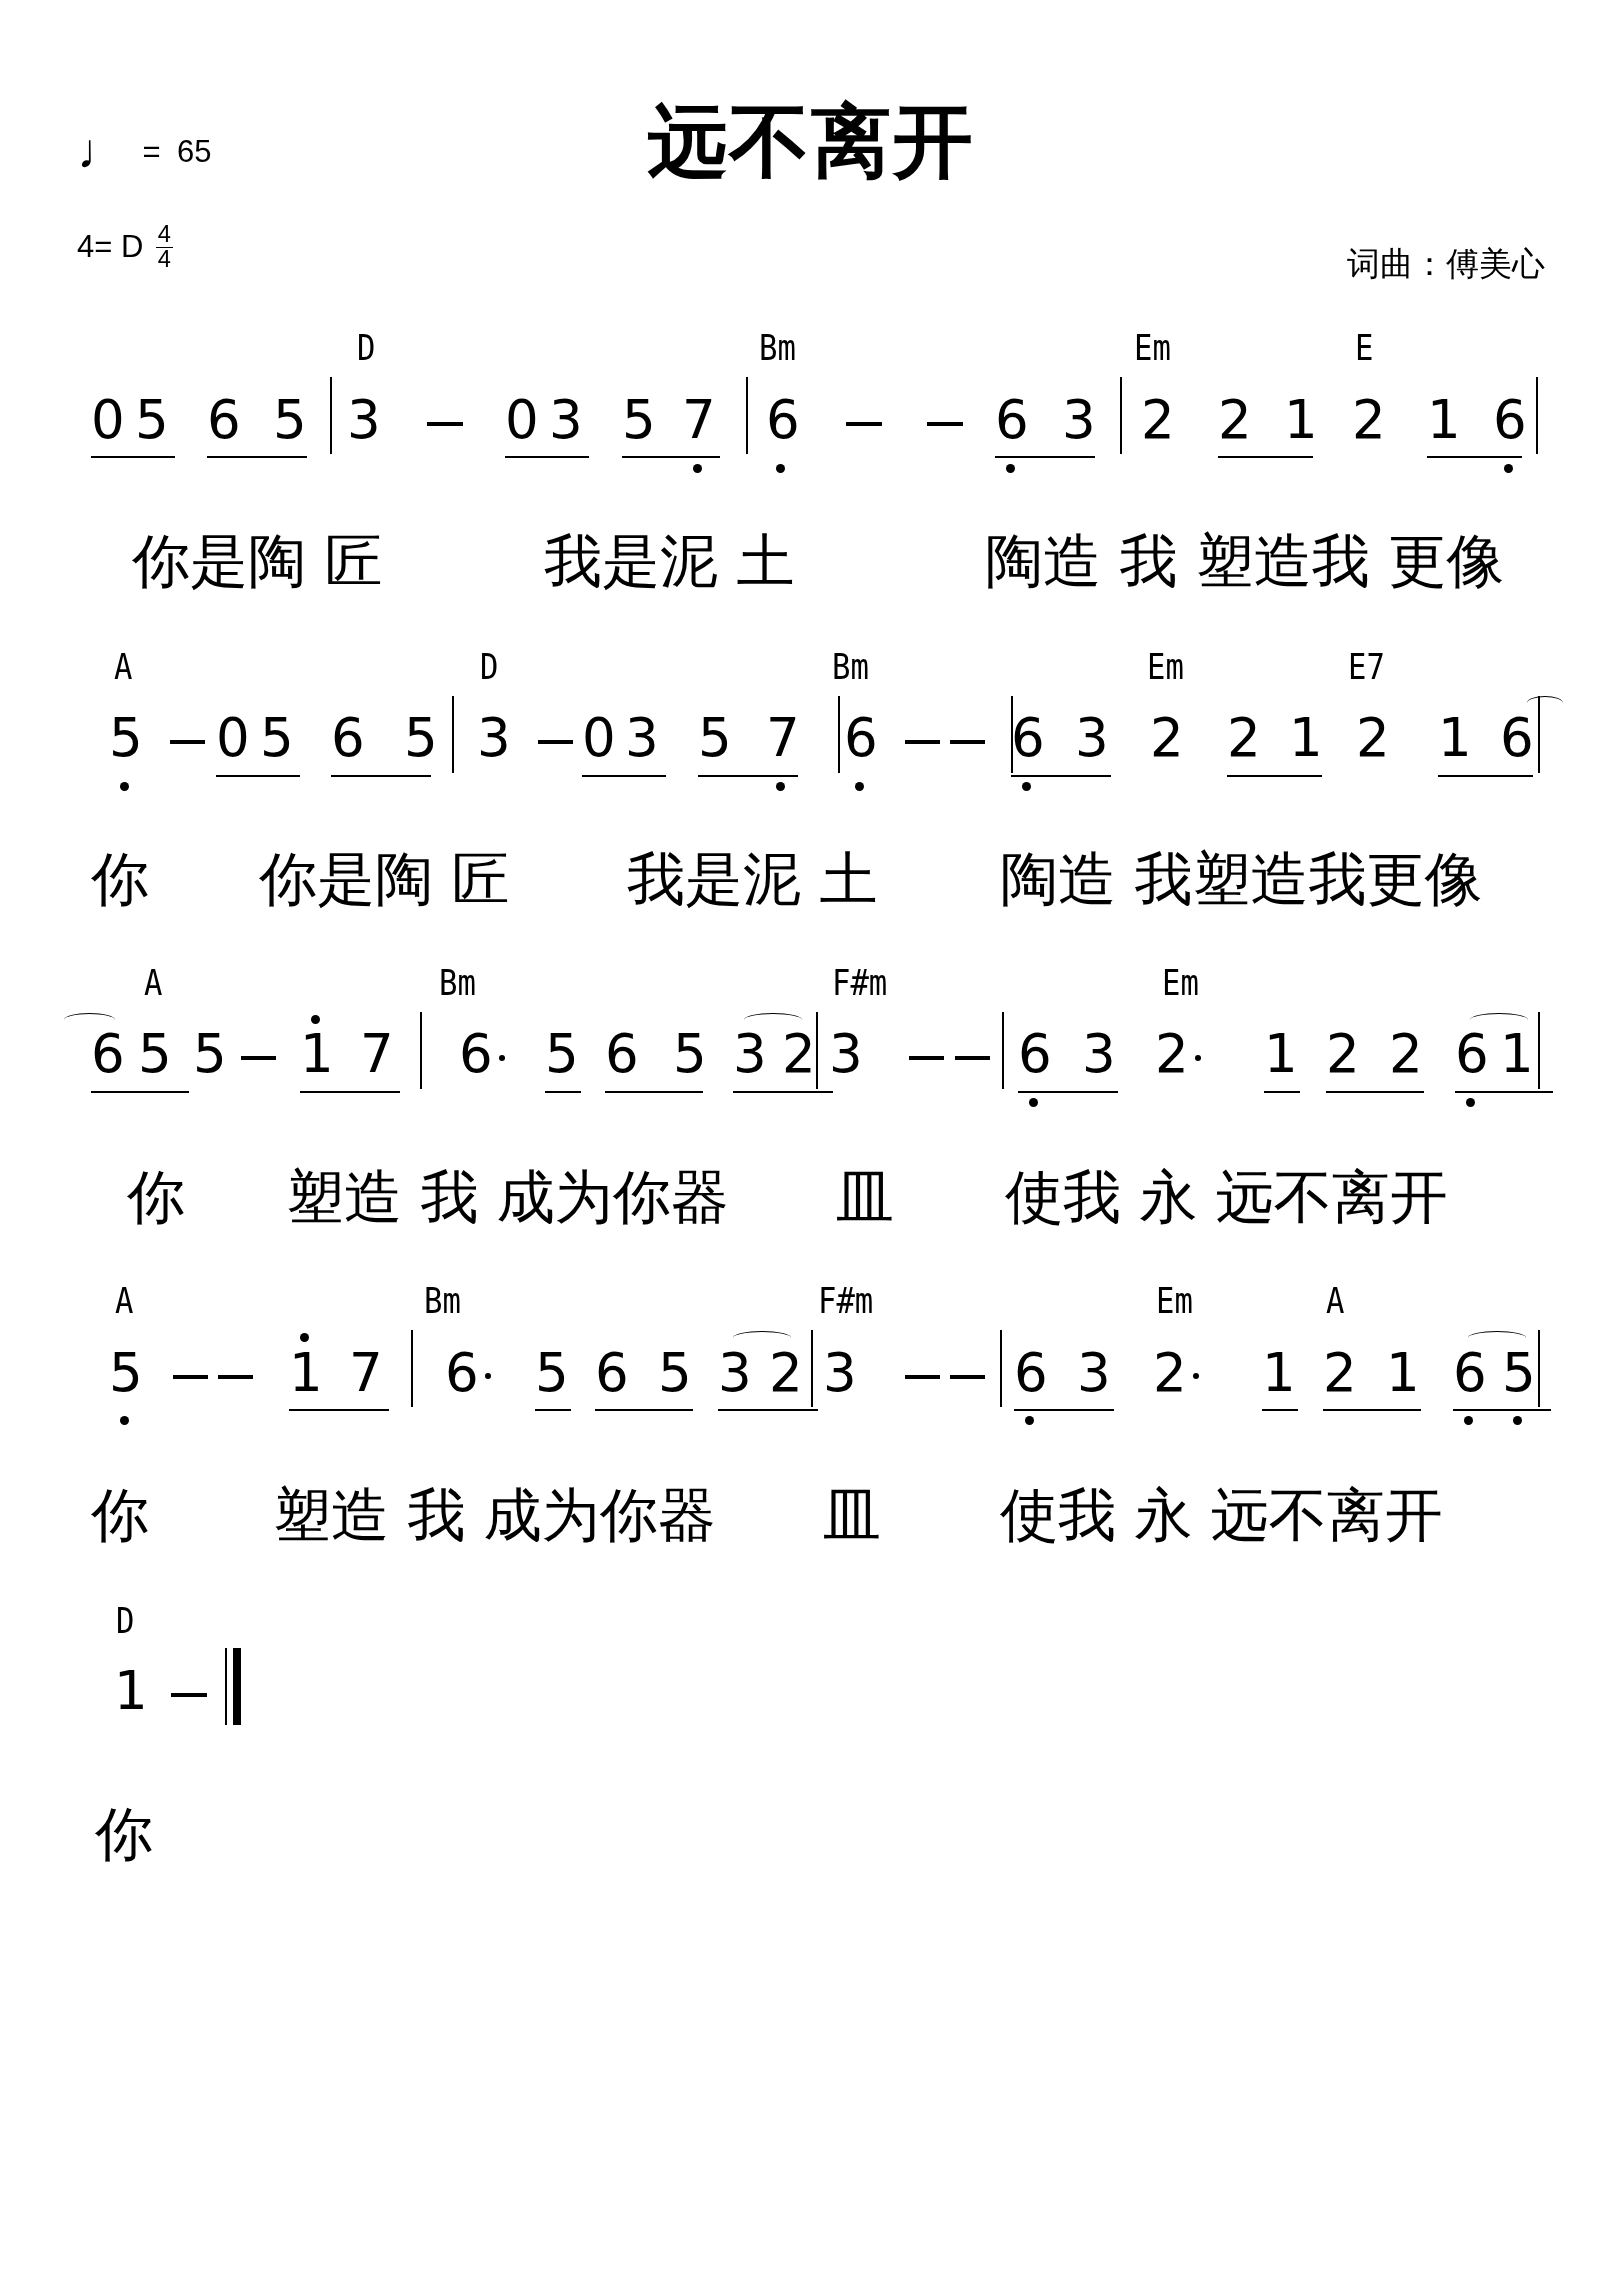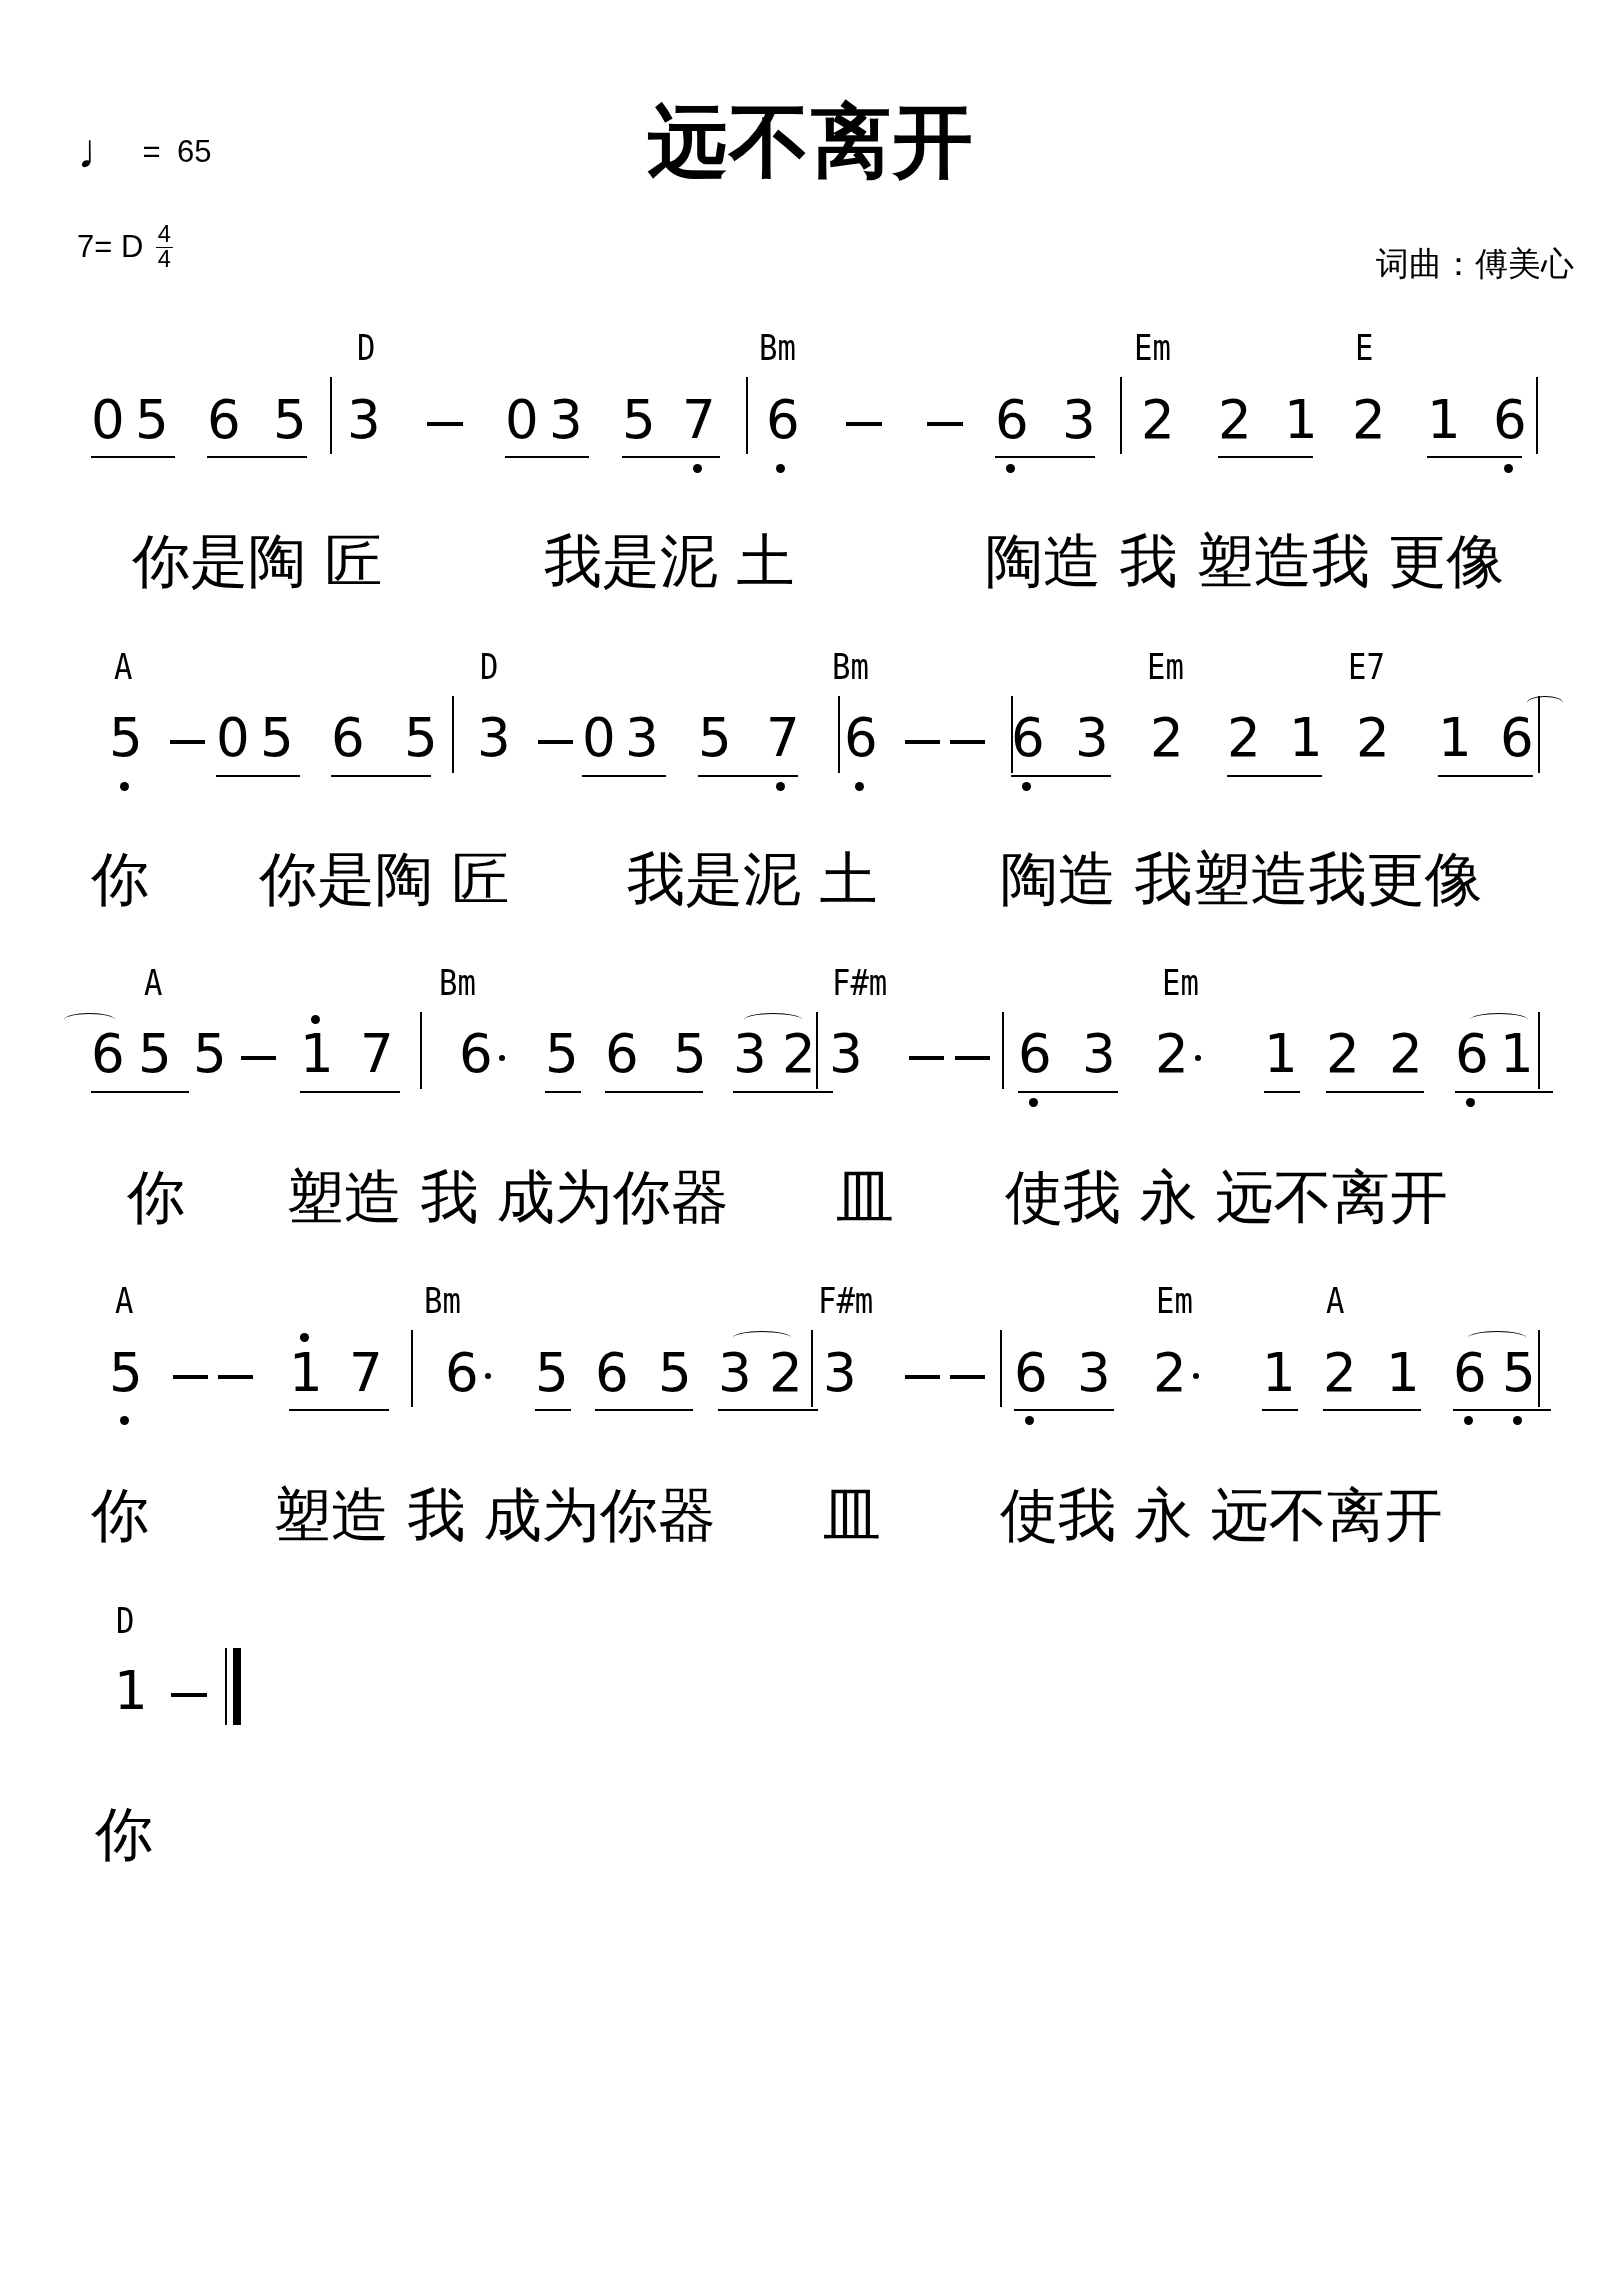"7= D" span { text: 7 -> 4 }
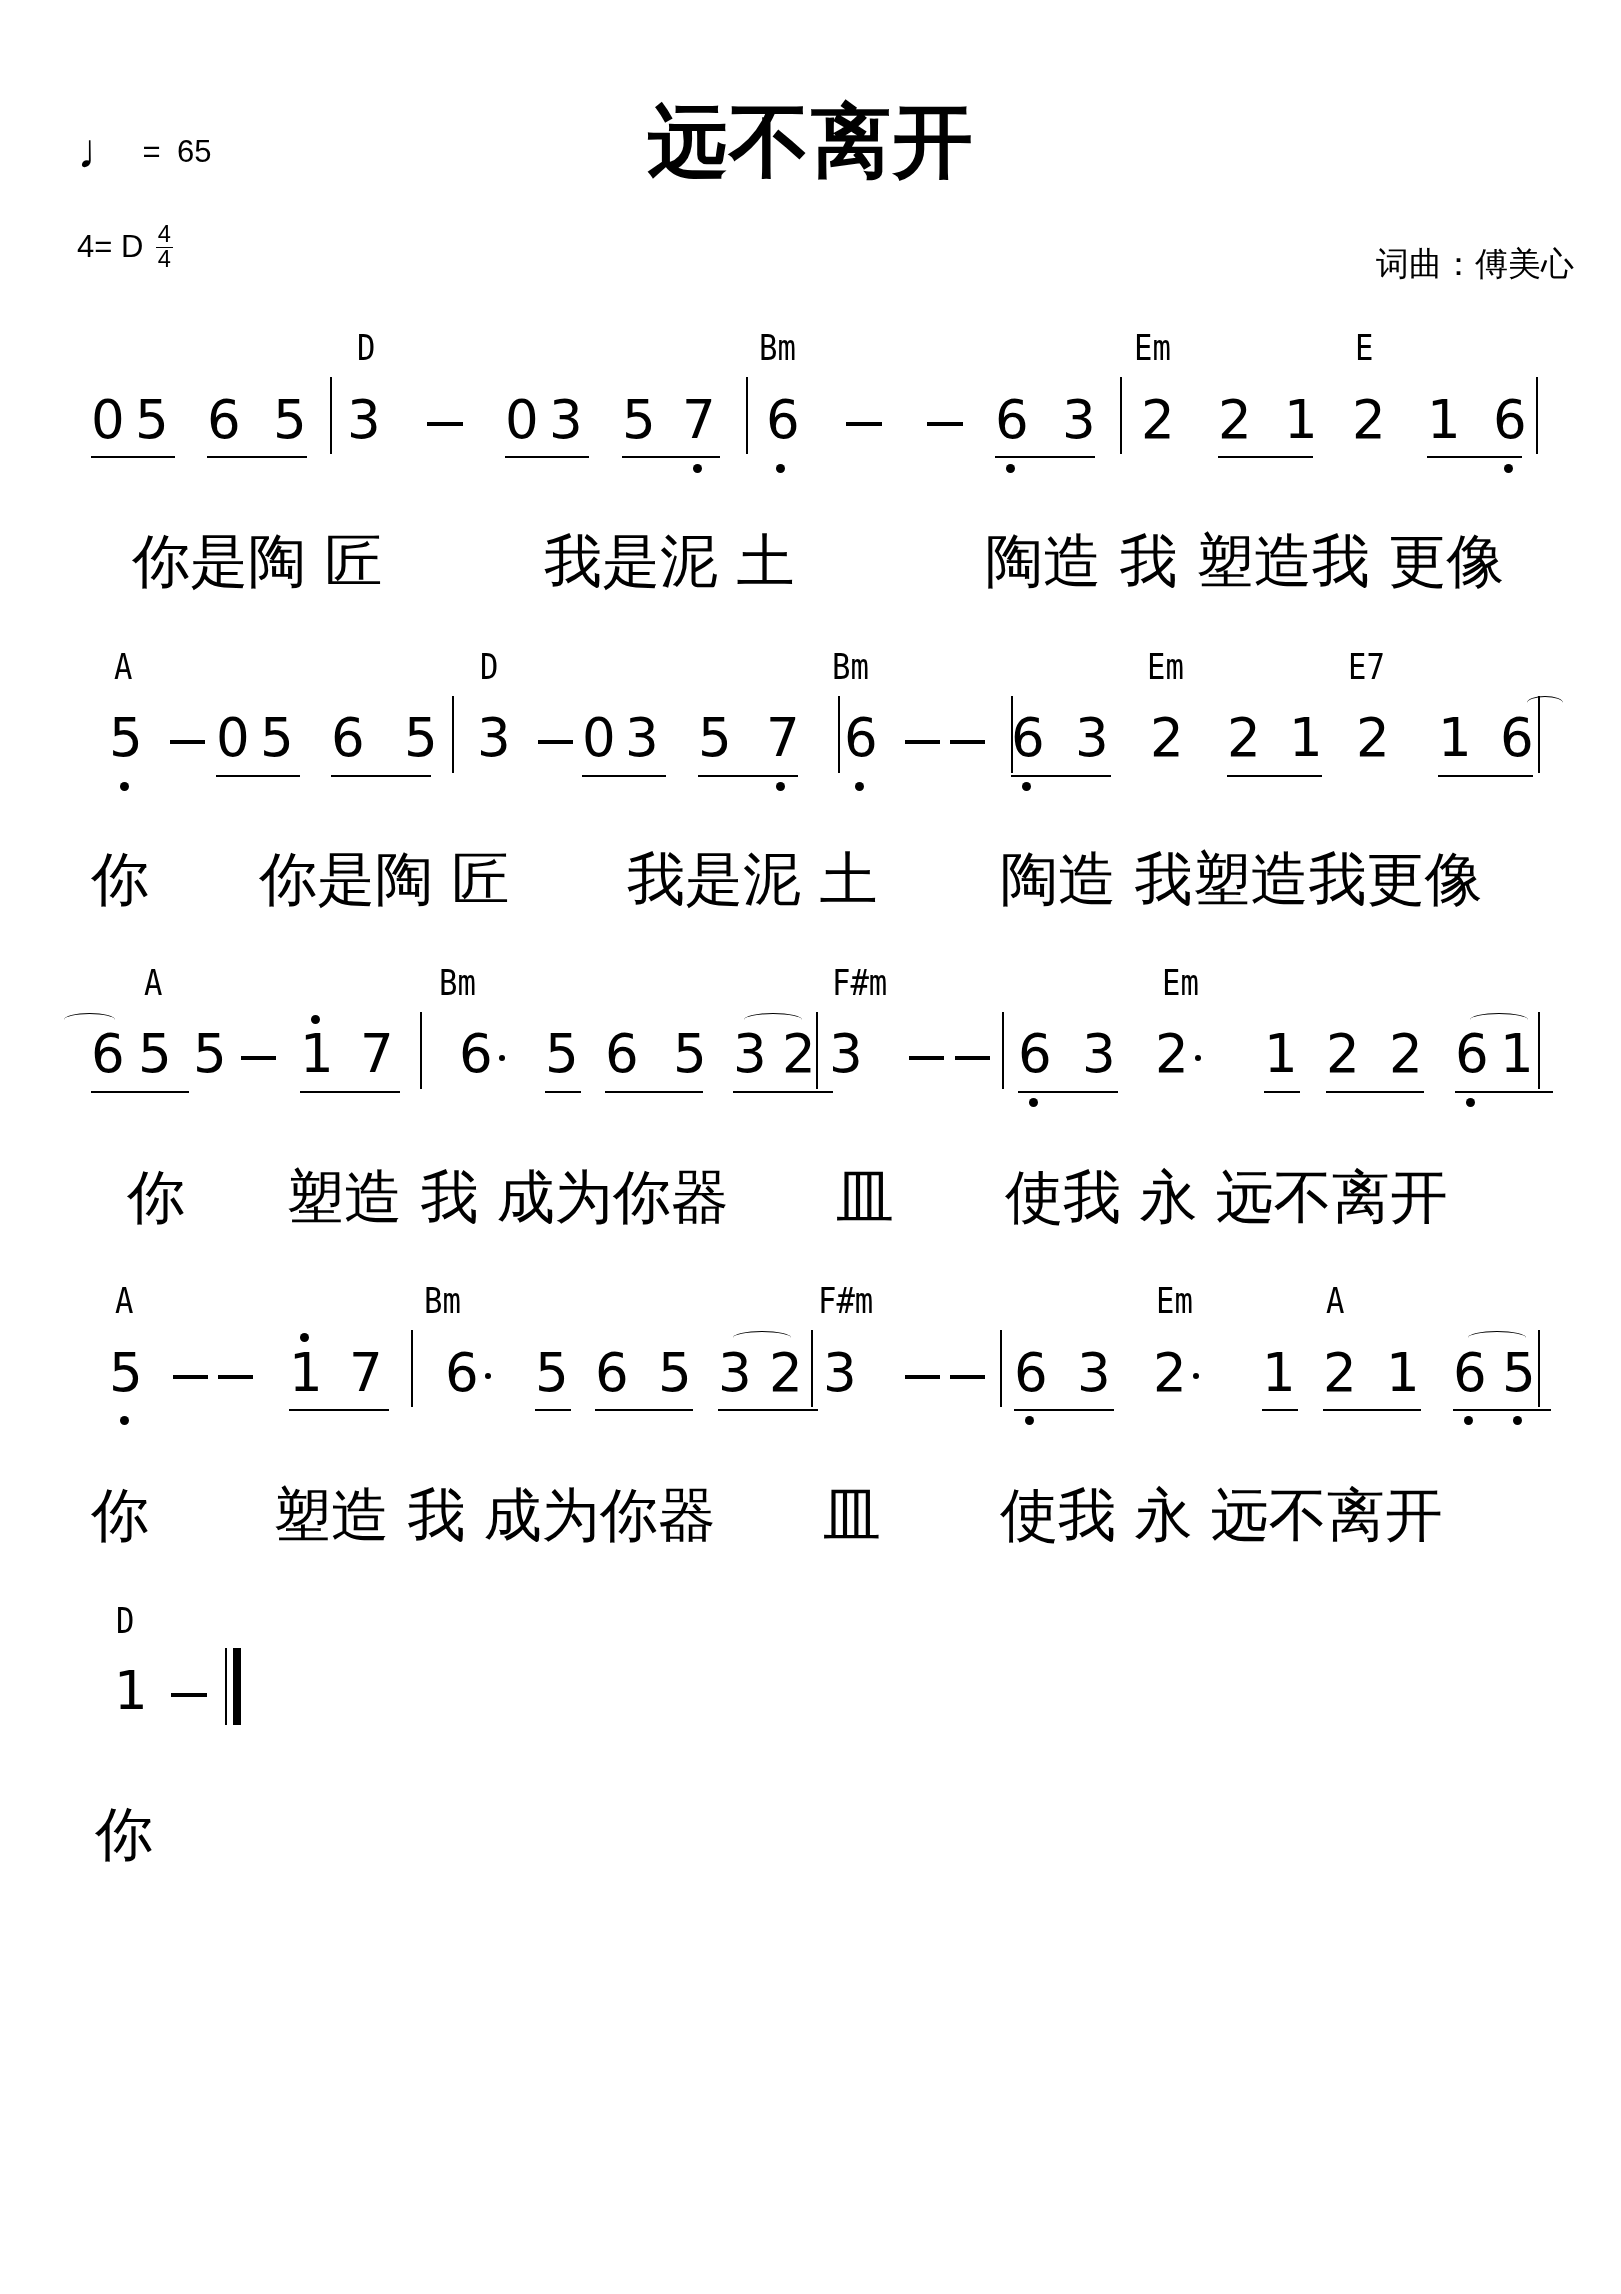"词曲：傅美心" .author { left: 1376px -> 1347px }
